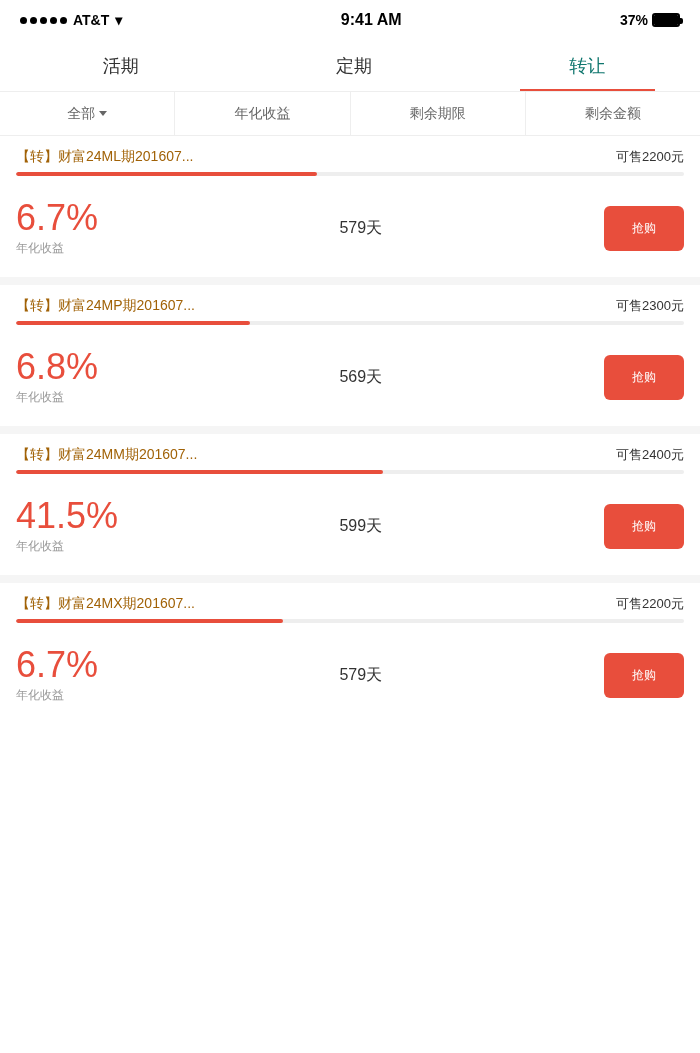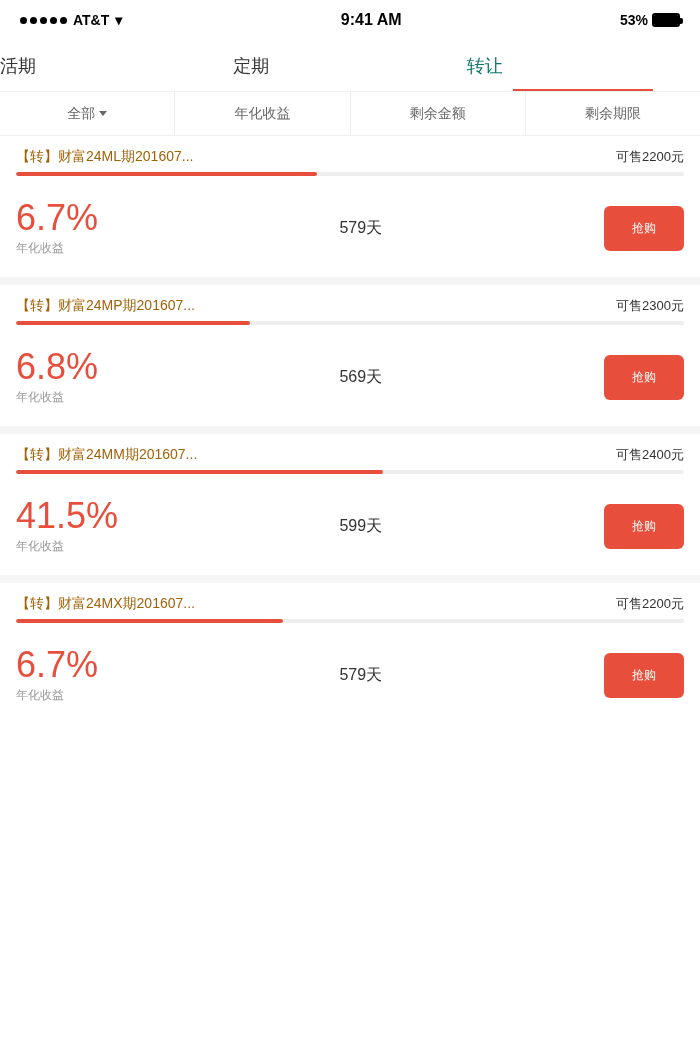"53%" span { text: 53% -> 37% }
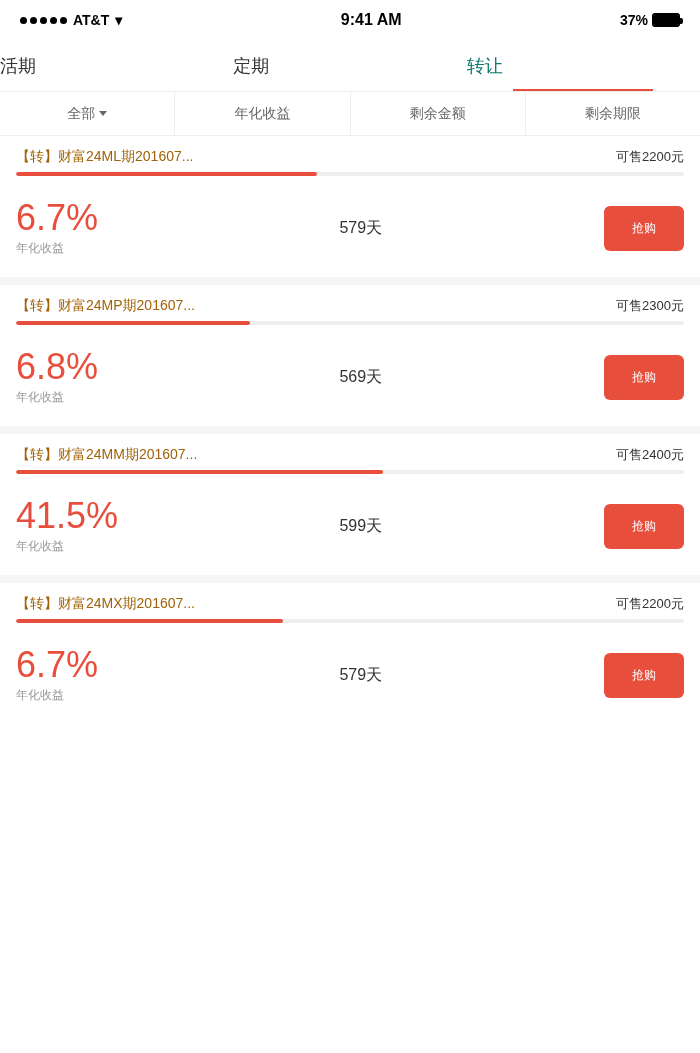"活期" .tab-item { justify-content: none -> center; margin-left: none -> 8px }
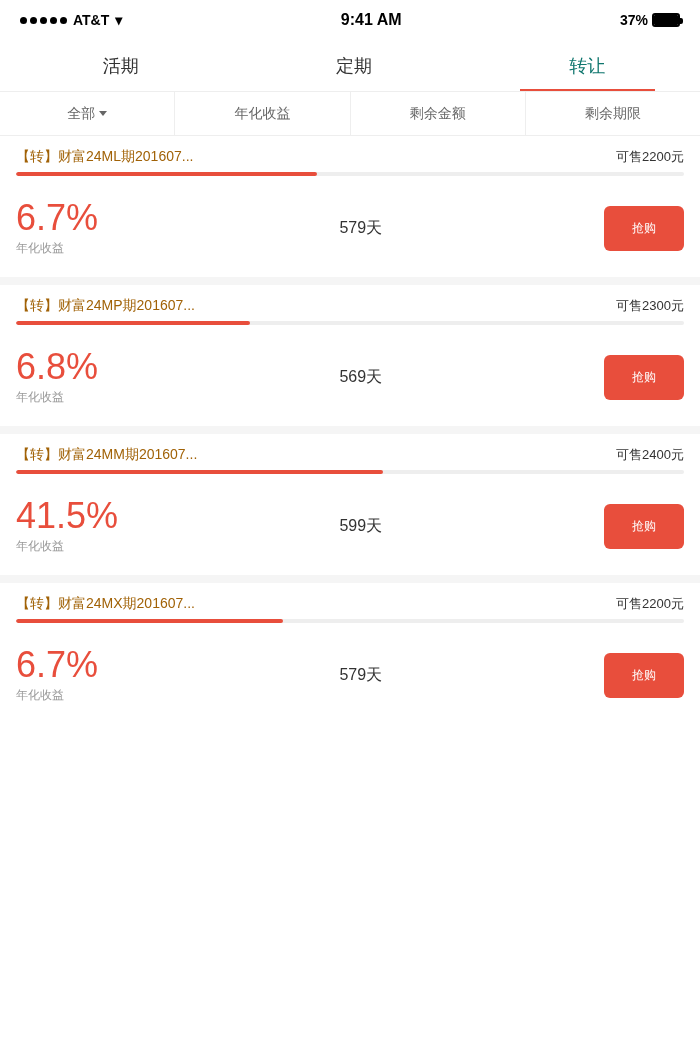"剩余金额" div.filter-item { order: before "剩余期限" -> after "剩余期限" }
